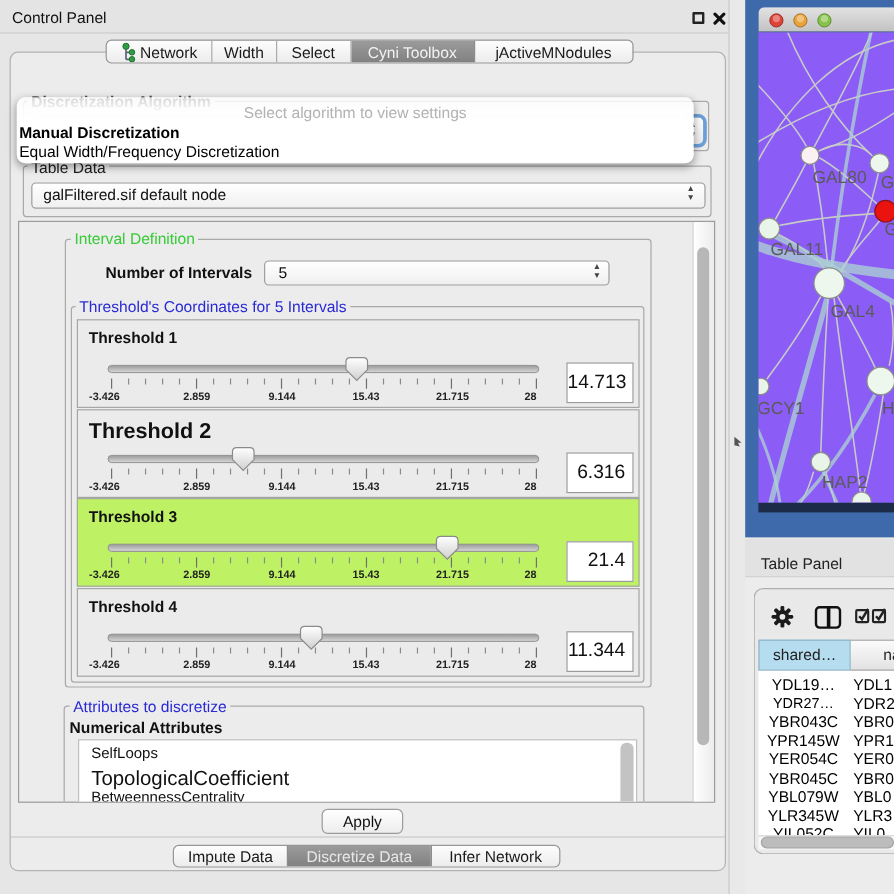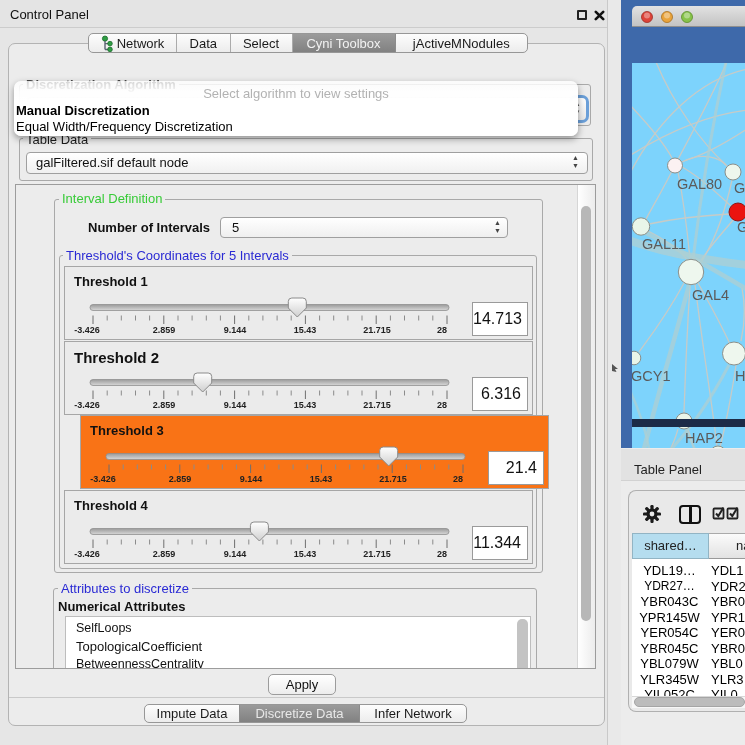"Data" div { text: Data -> Width }
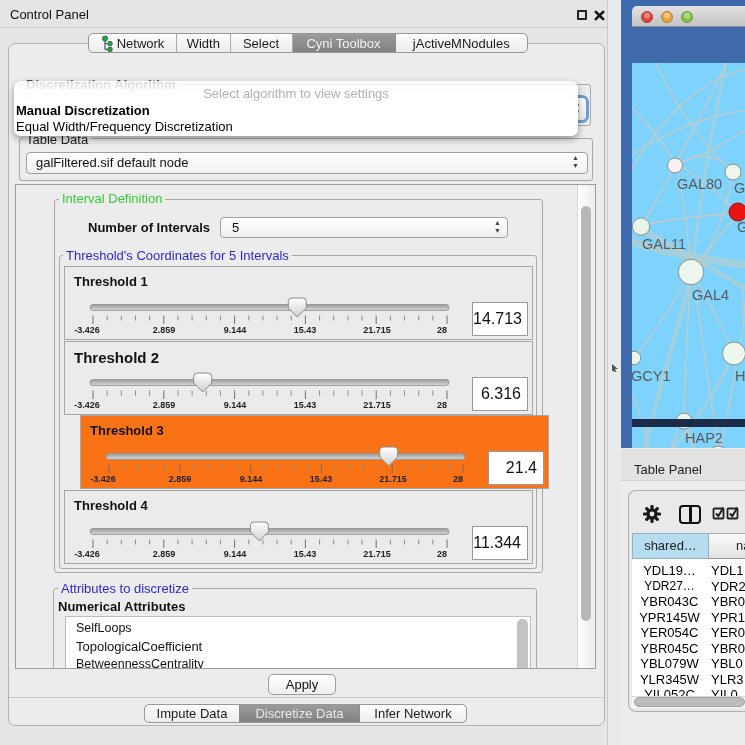"GAL80" div.abs { background: #7dd3fc -> #8b5cf6; margin-top: 36px -> none }
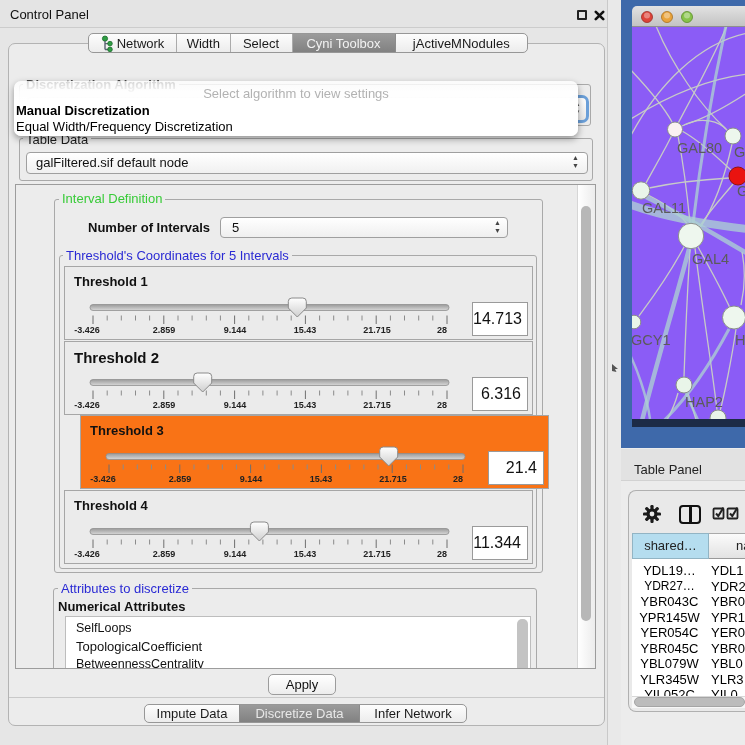"Threshold 2" div.abs { font-size: 15px -> 18px }
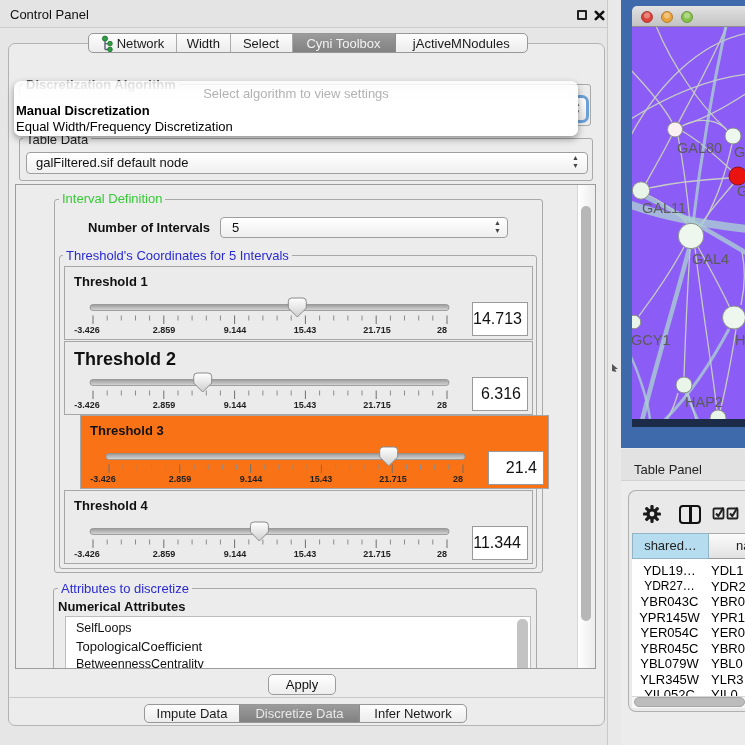"Threshold 3" div.abs { background: #f97316 -> #bef264; left: 64px -> 48px }
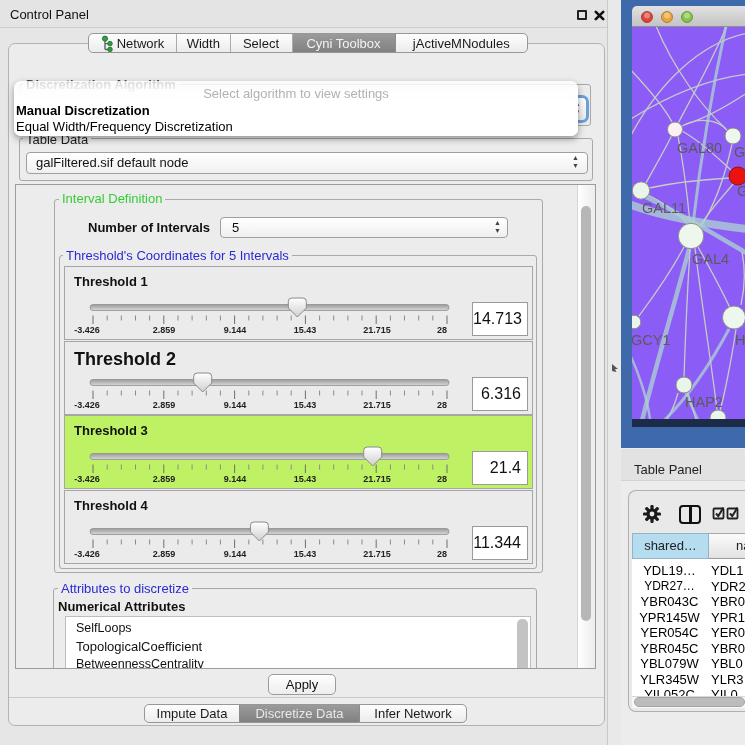"TopologicalCoefficient" div.abs { font-size: 13px -> 17px }
